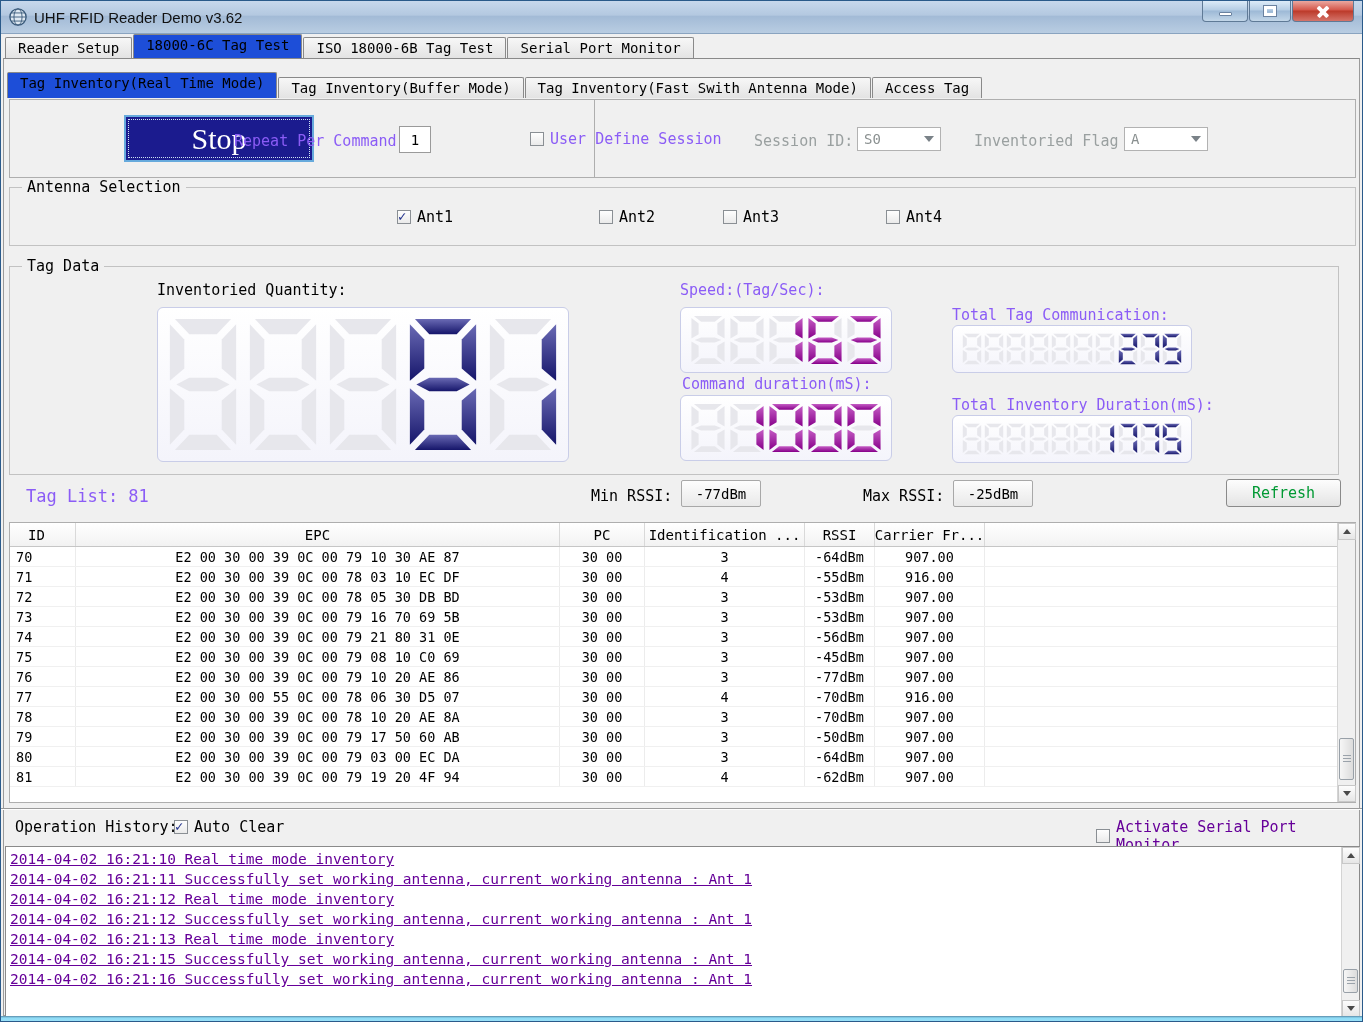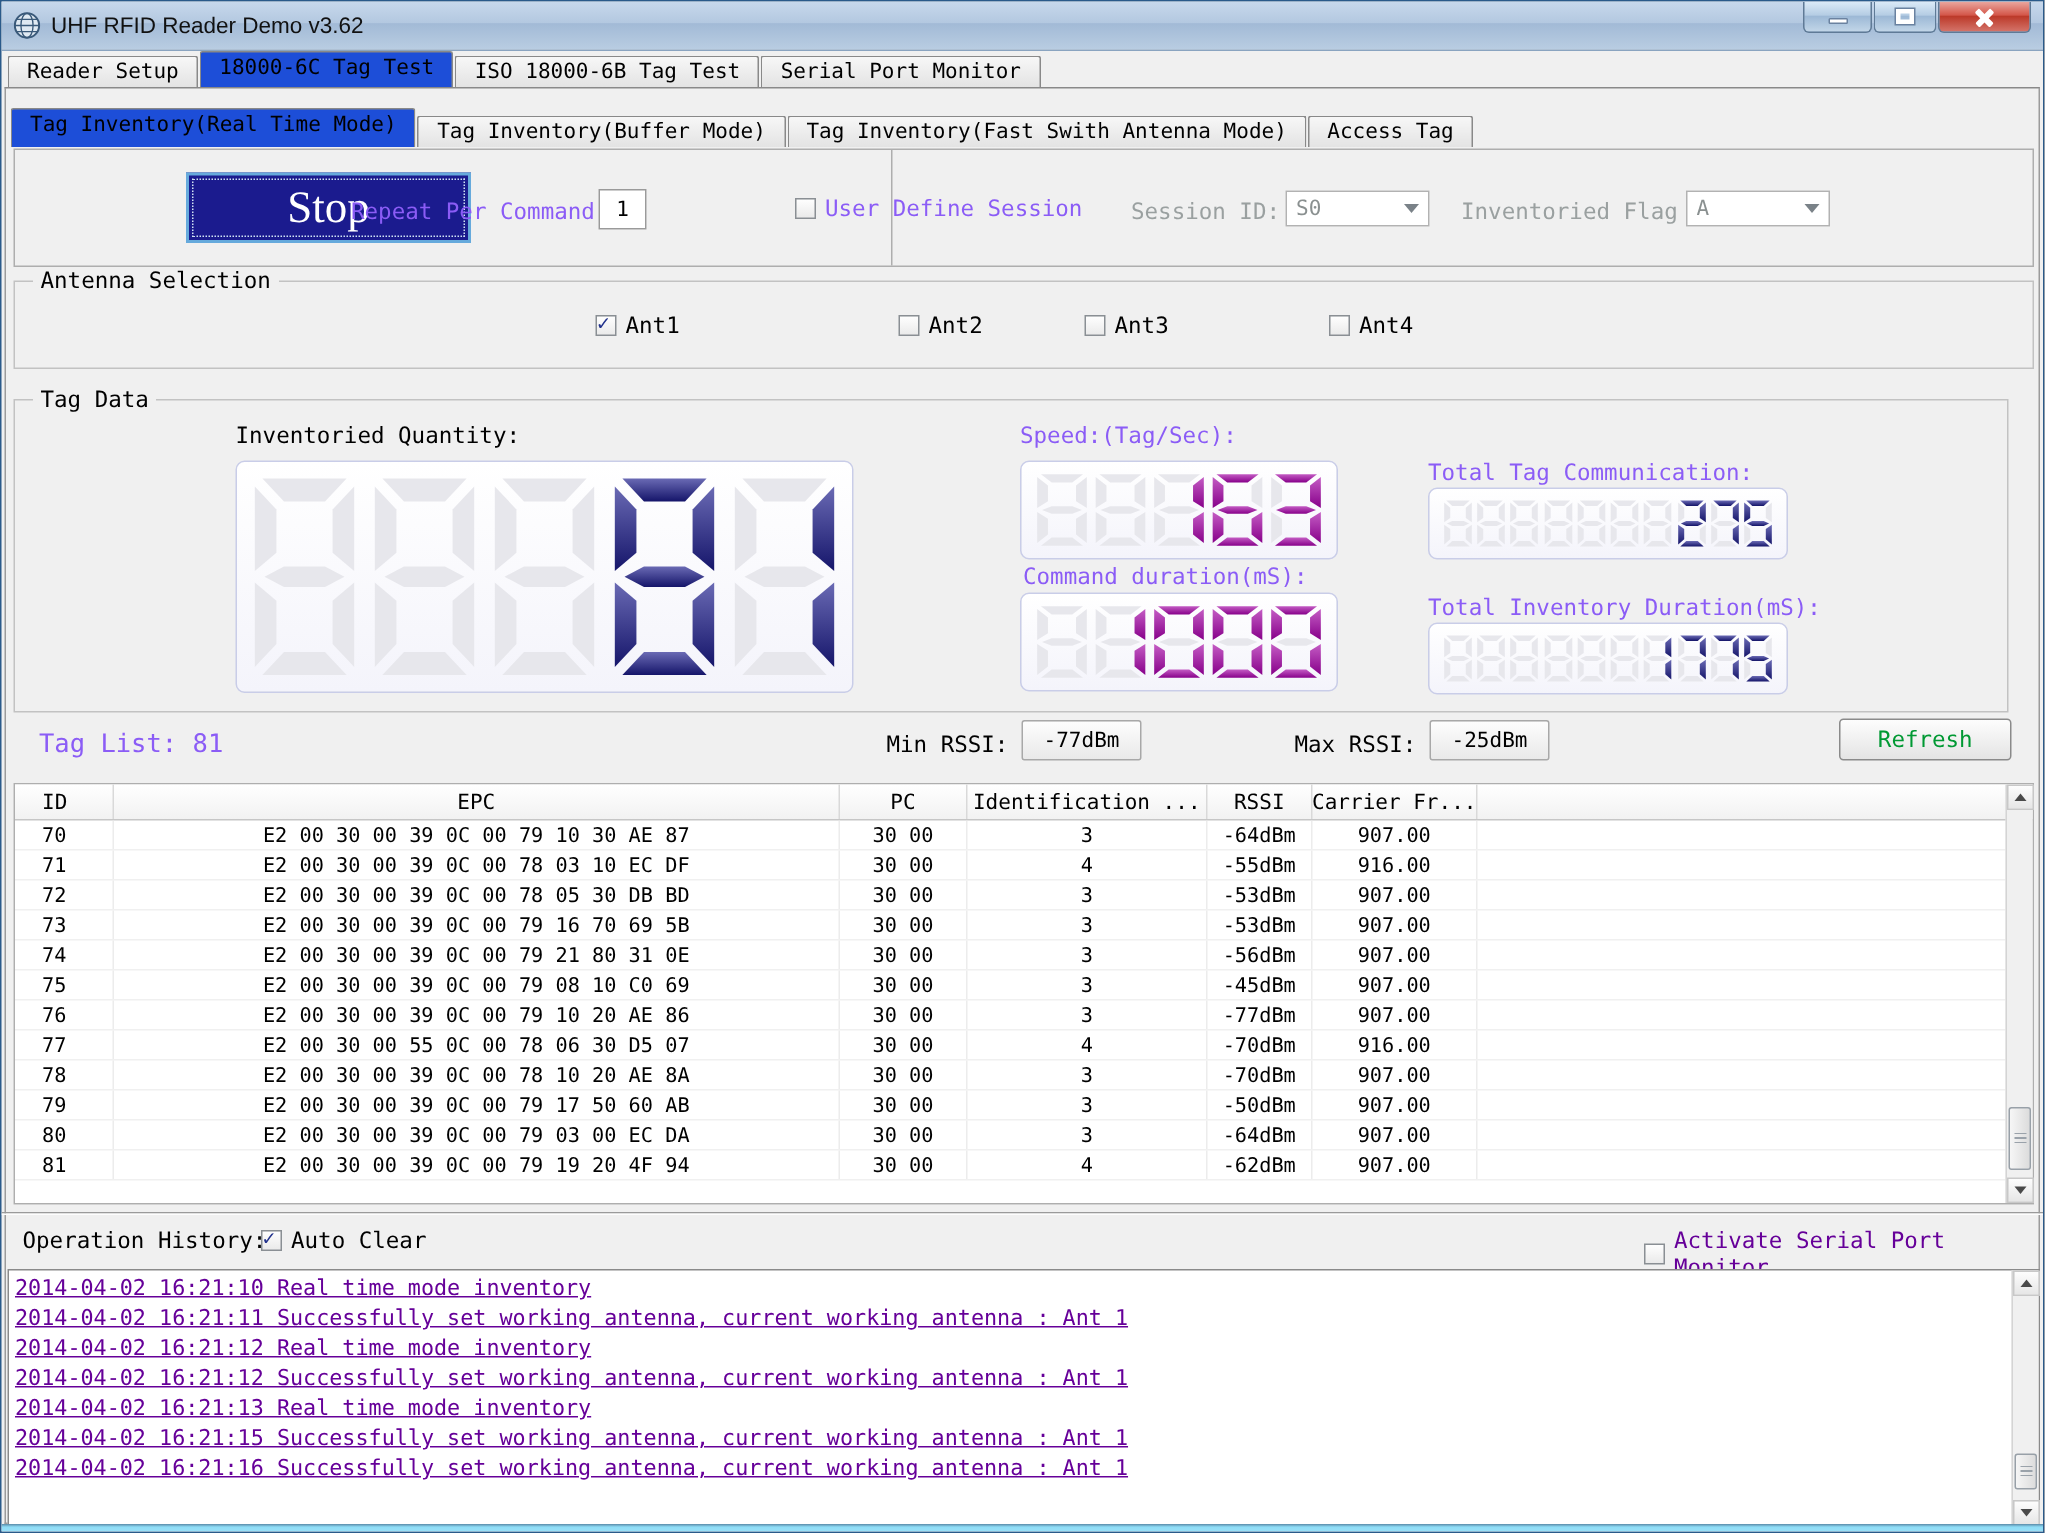"S0" .dropdown { width: 96px -> 84px }
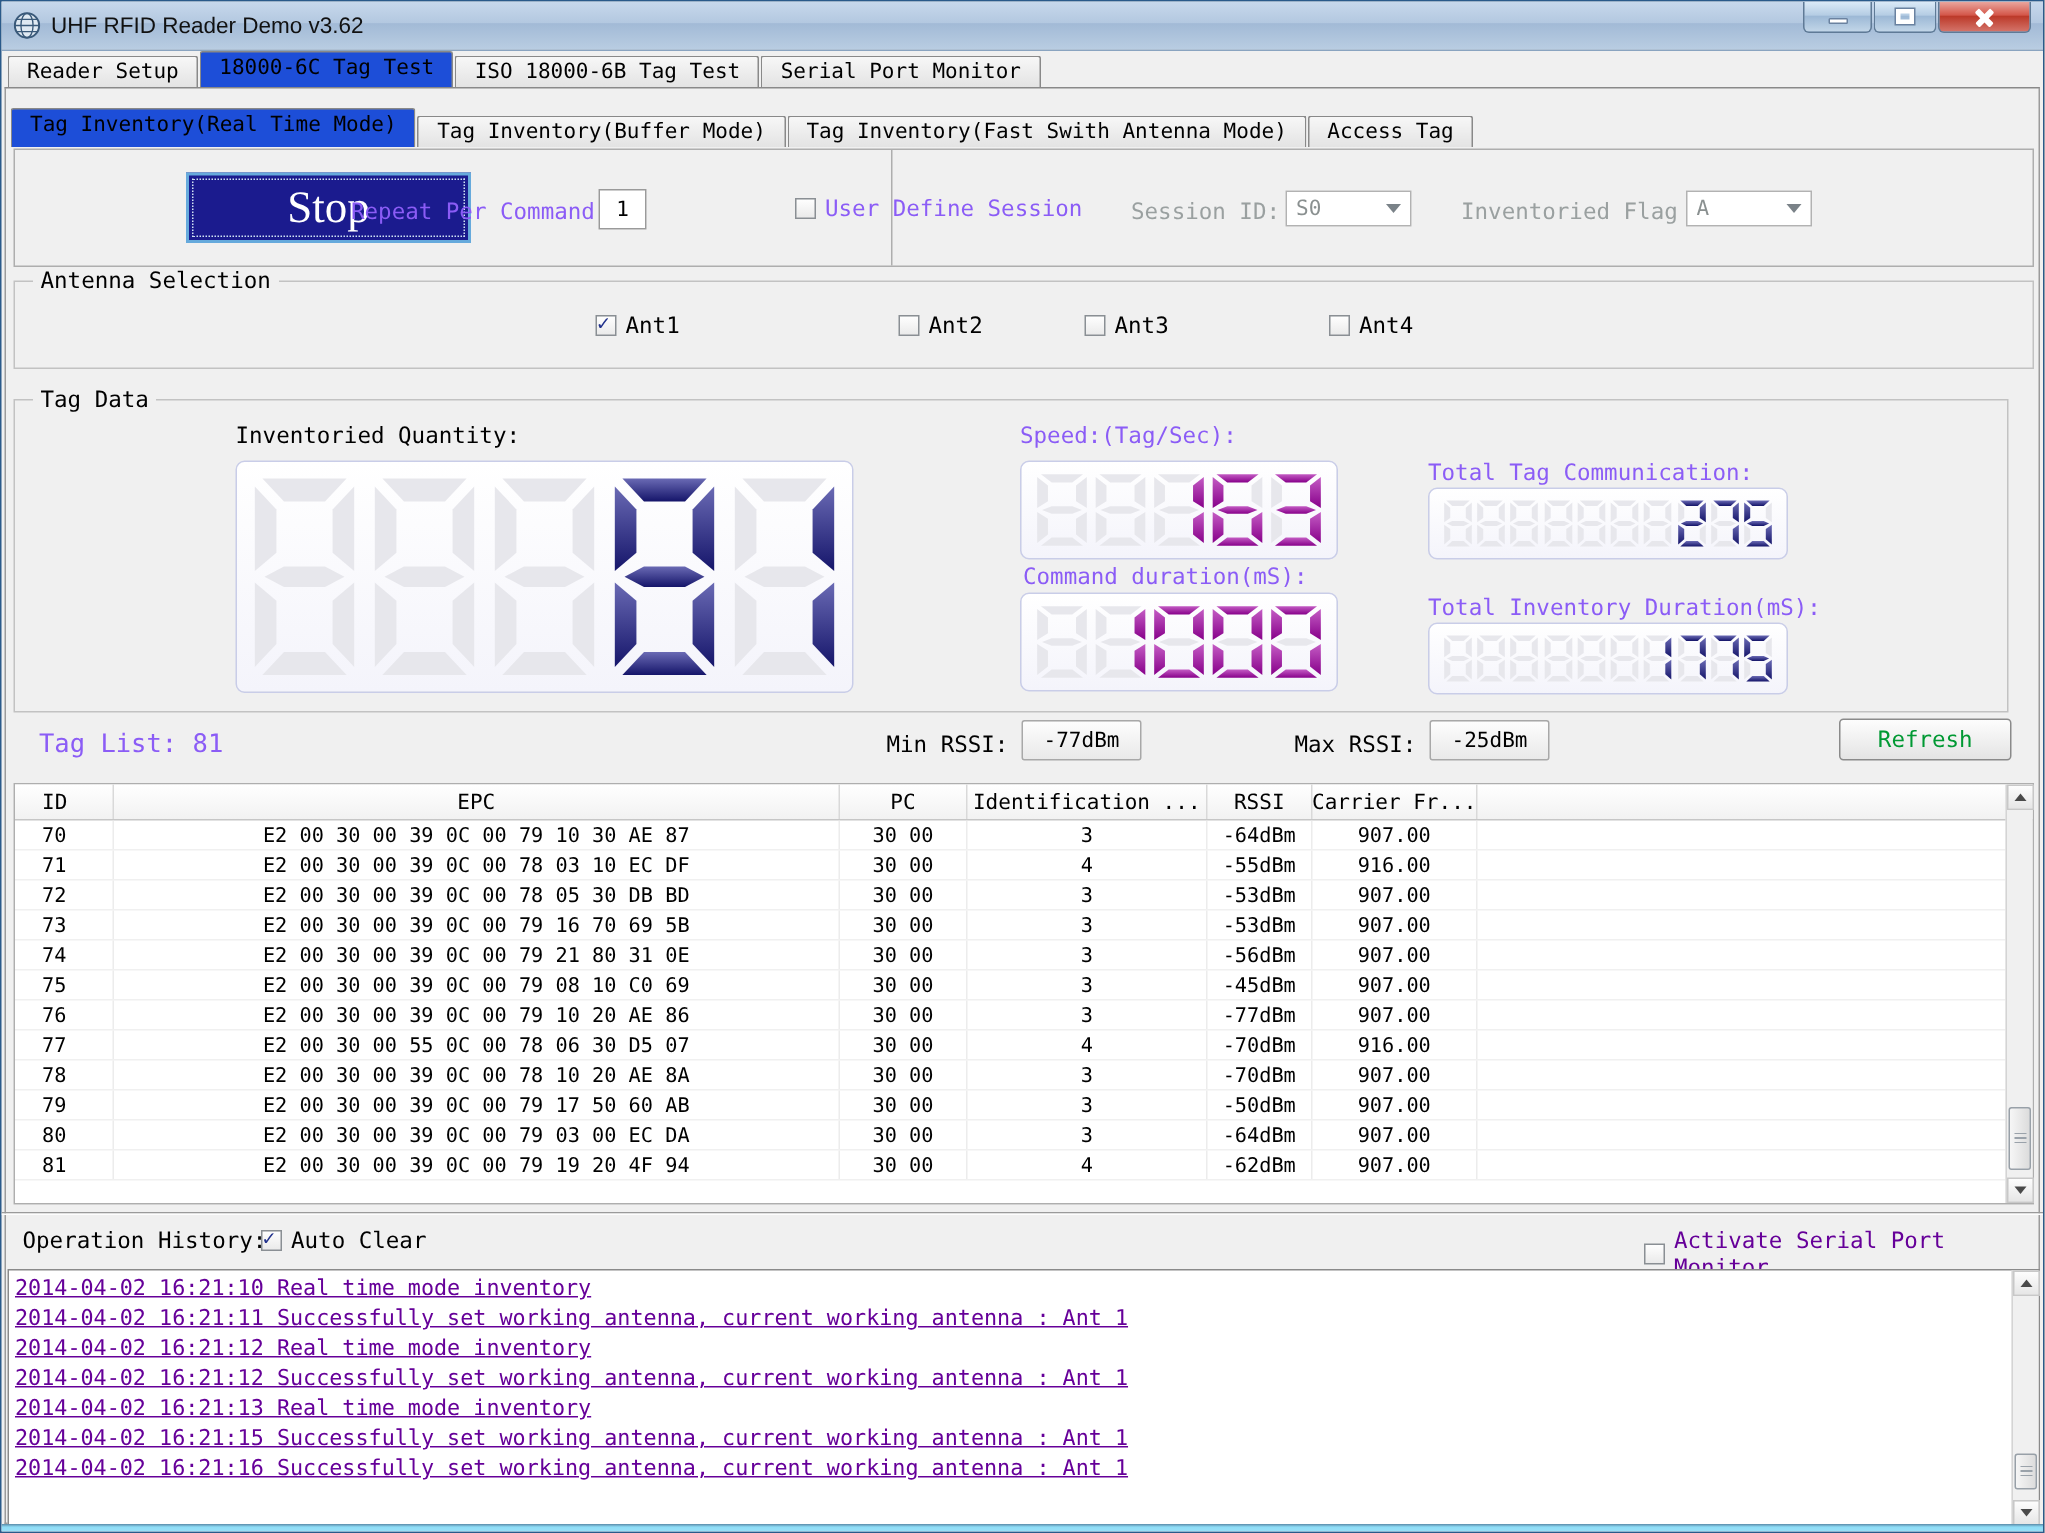"70" .t-row > div:first-child { padding-left: 18px -> 6px }
